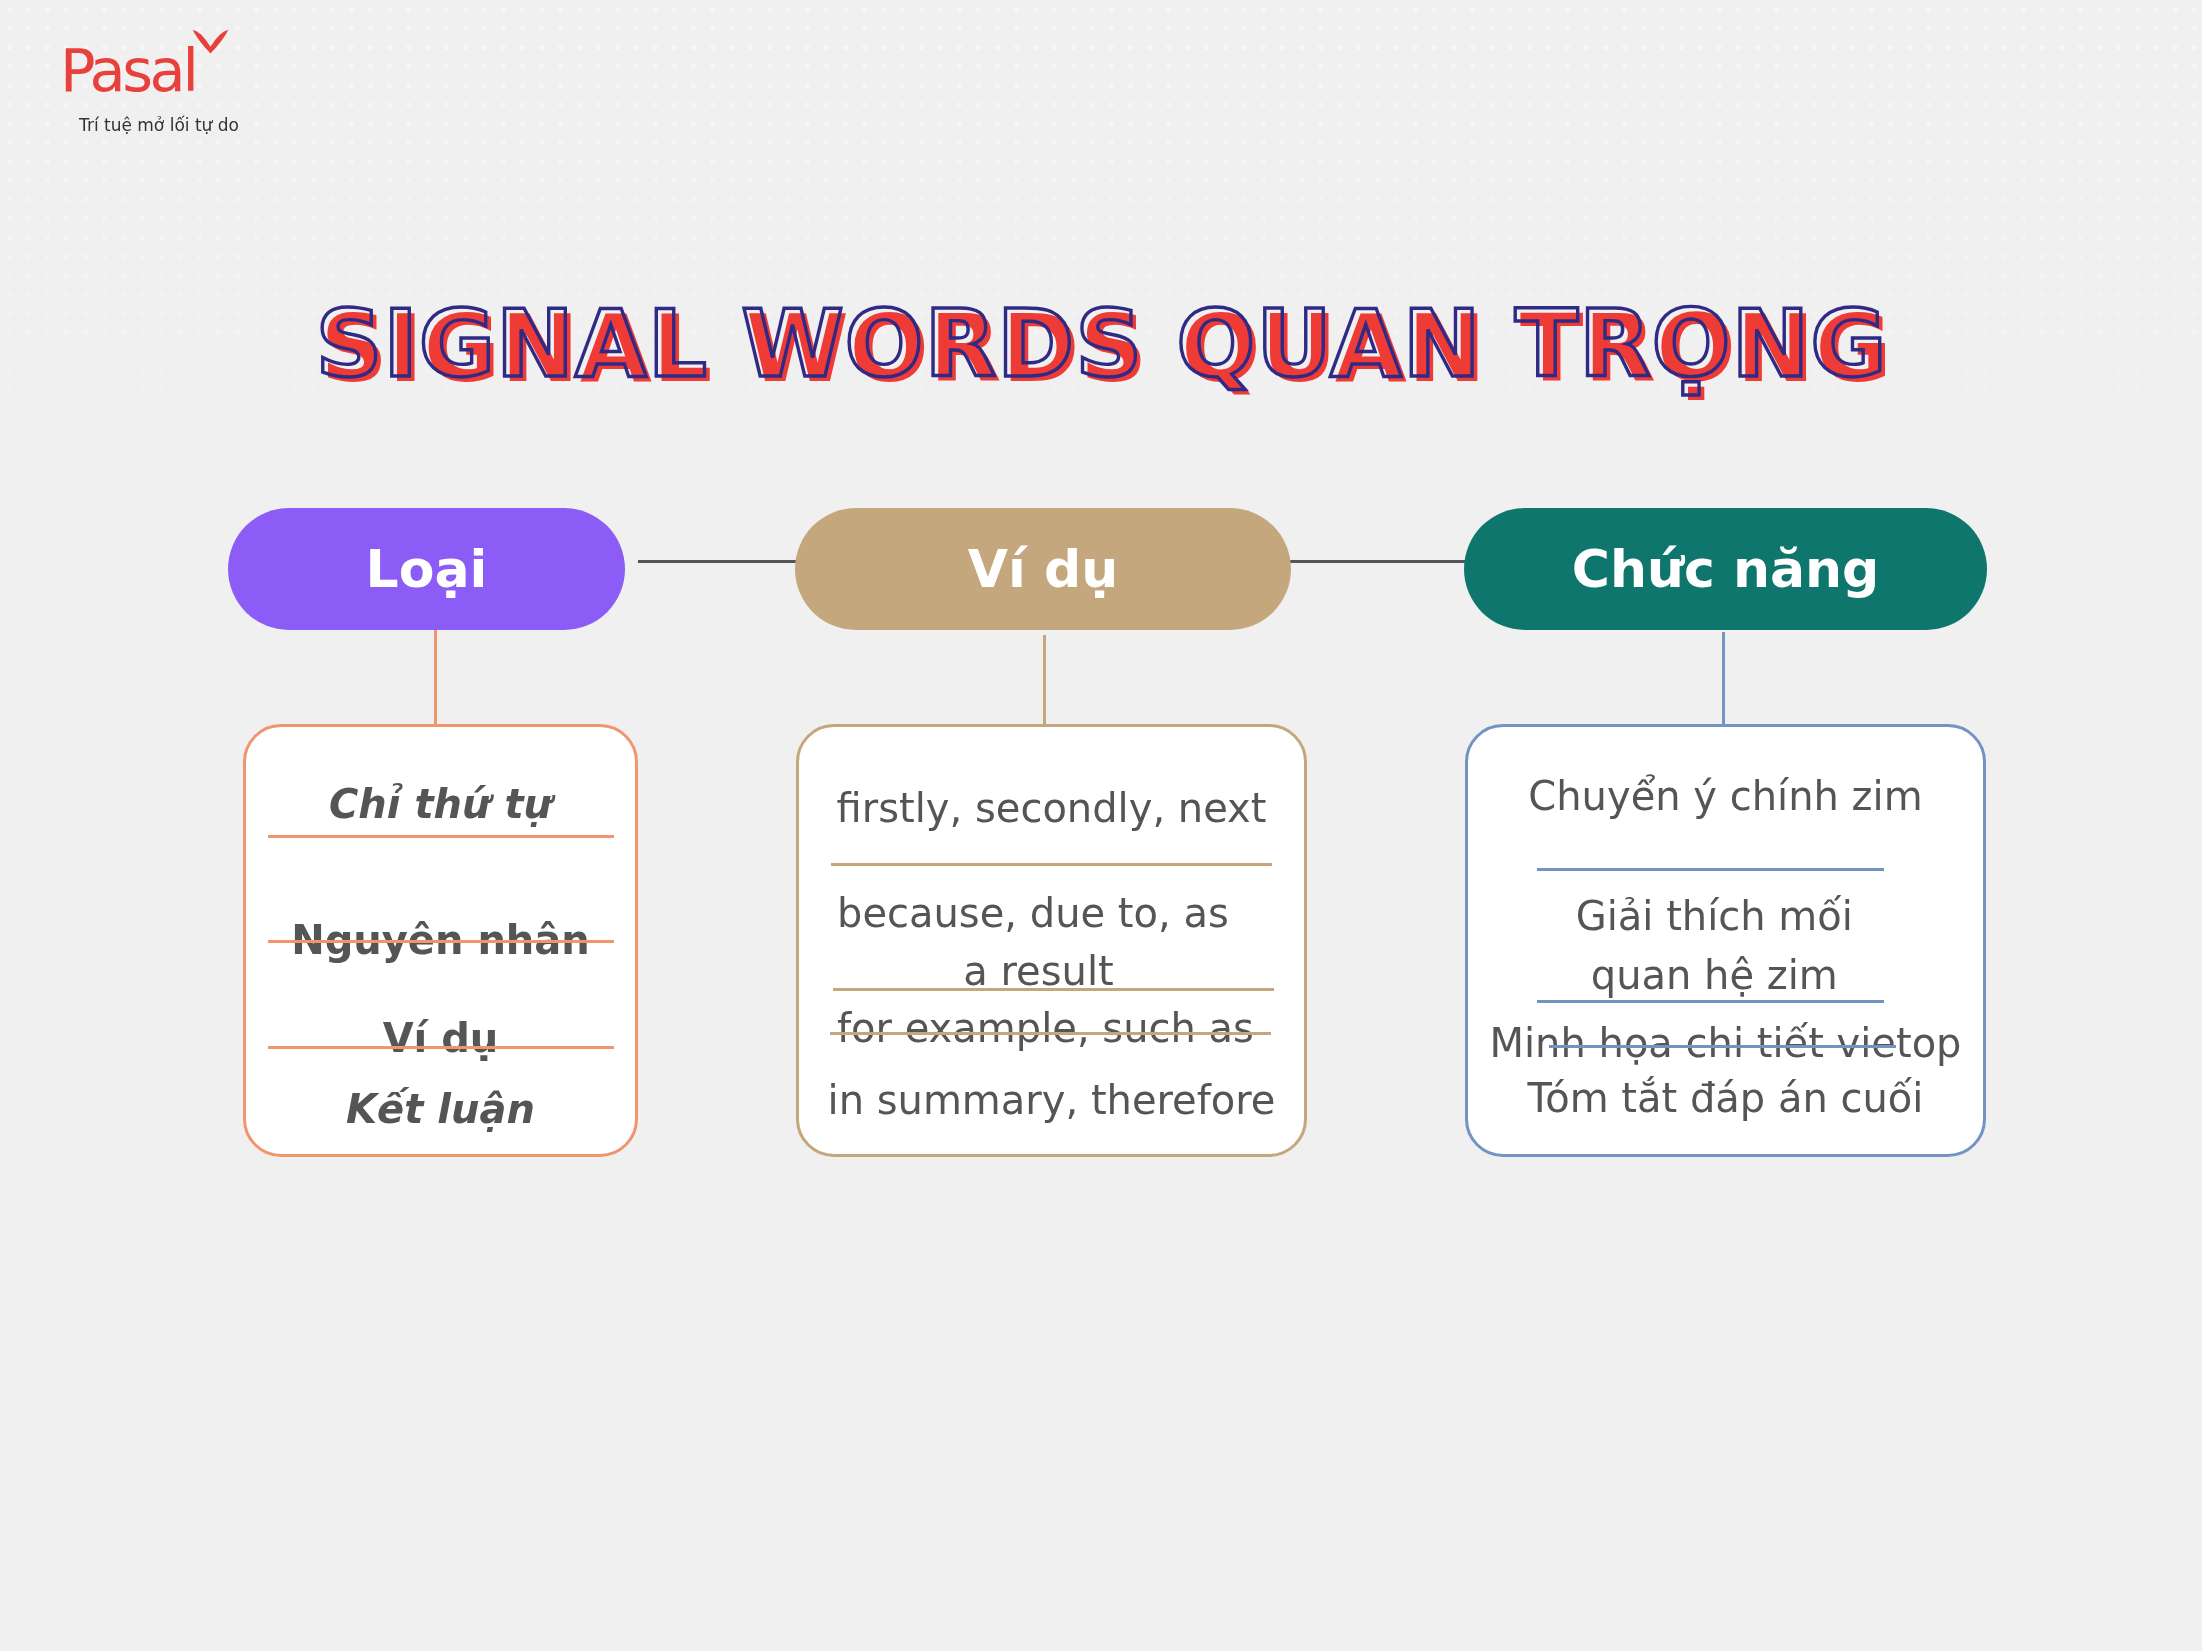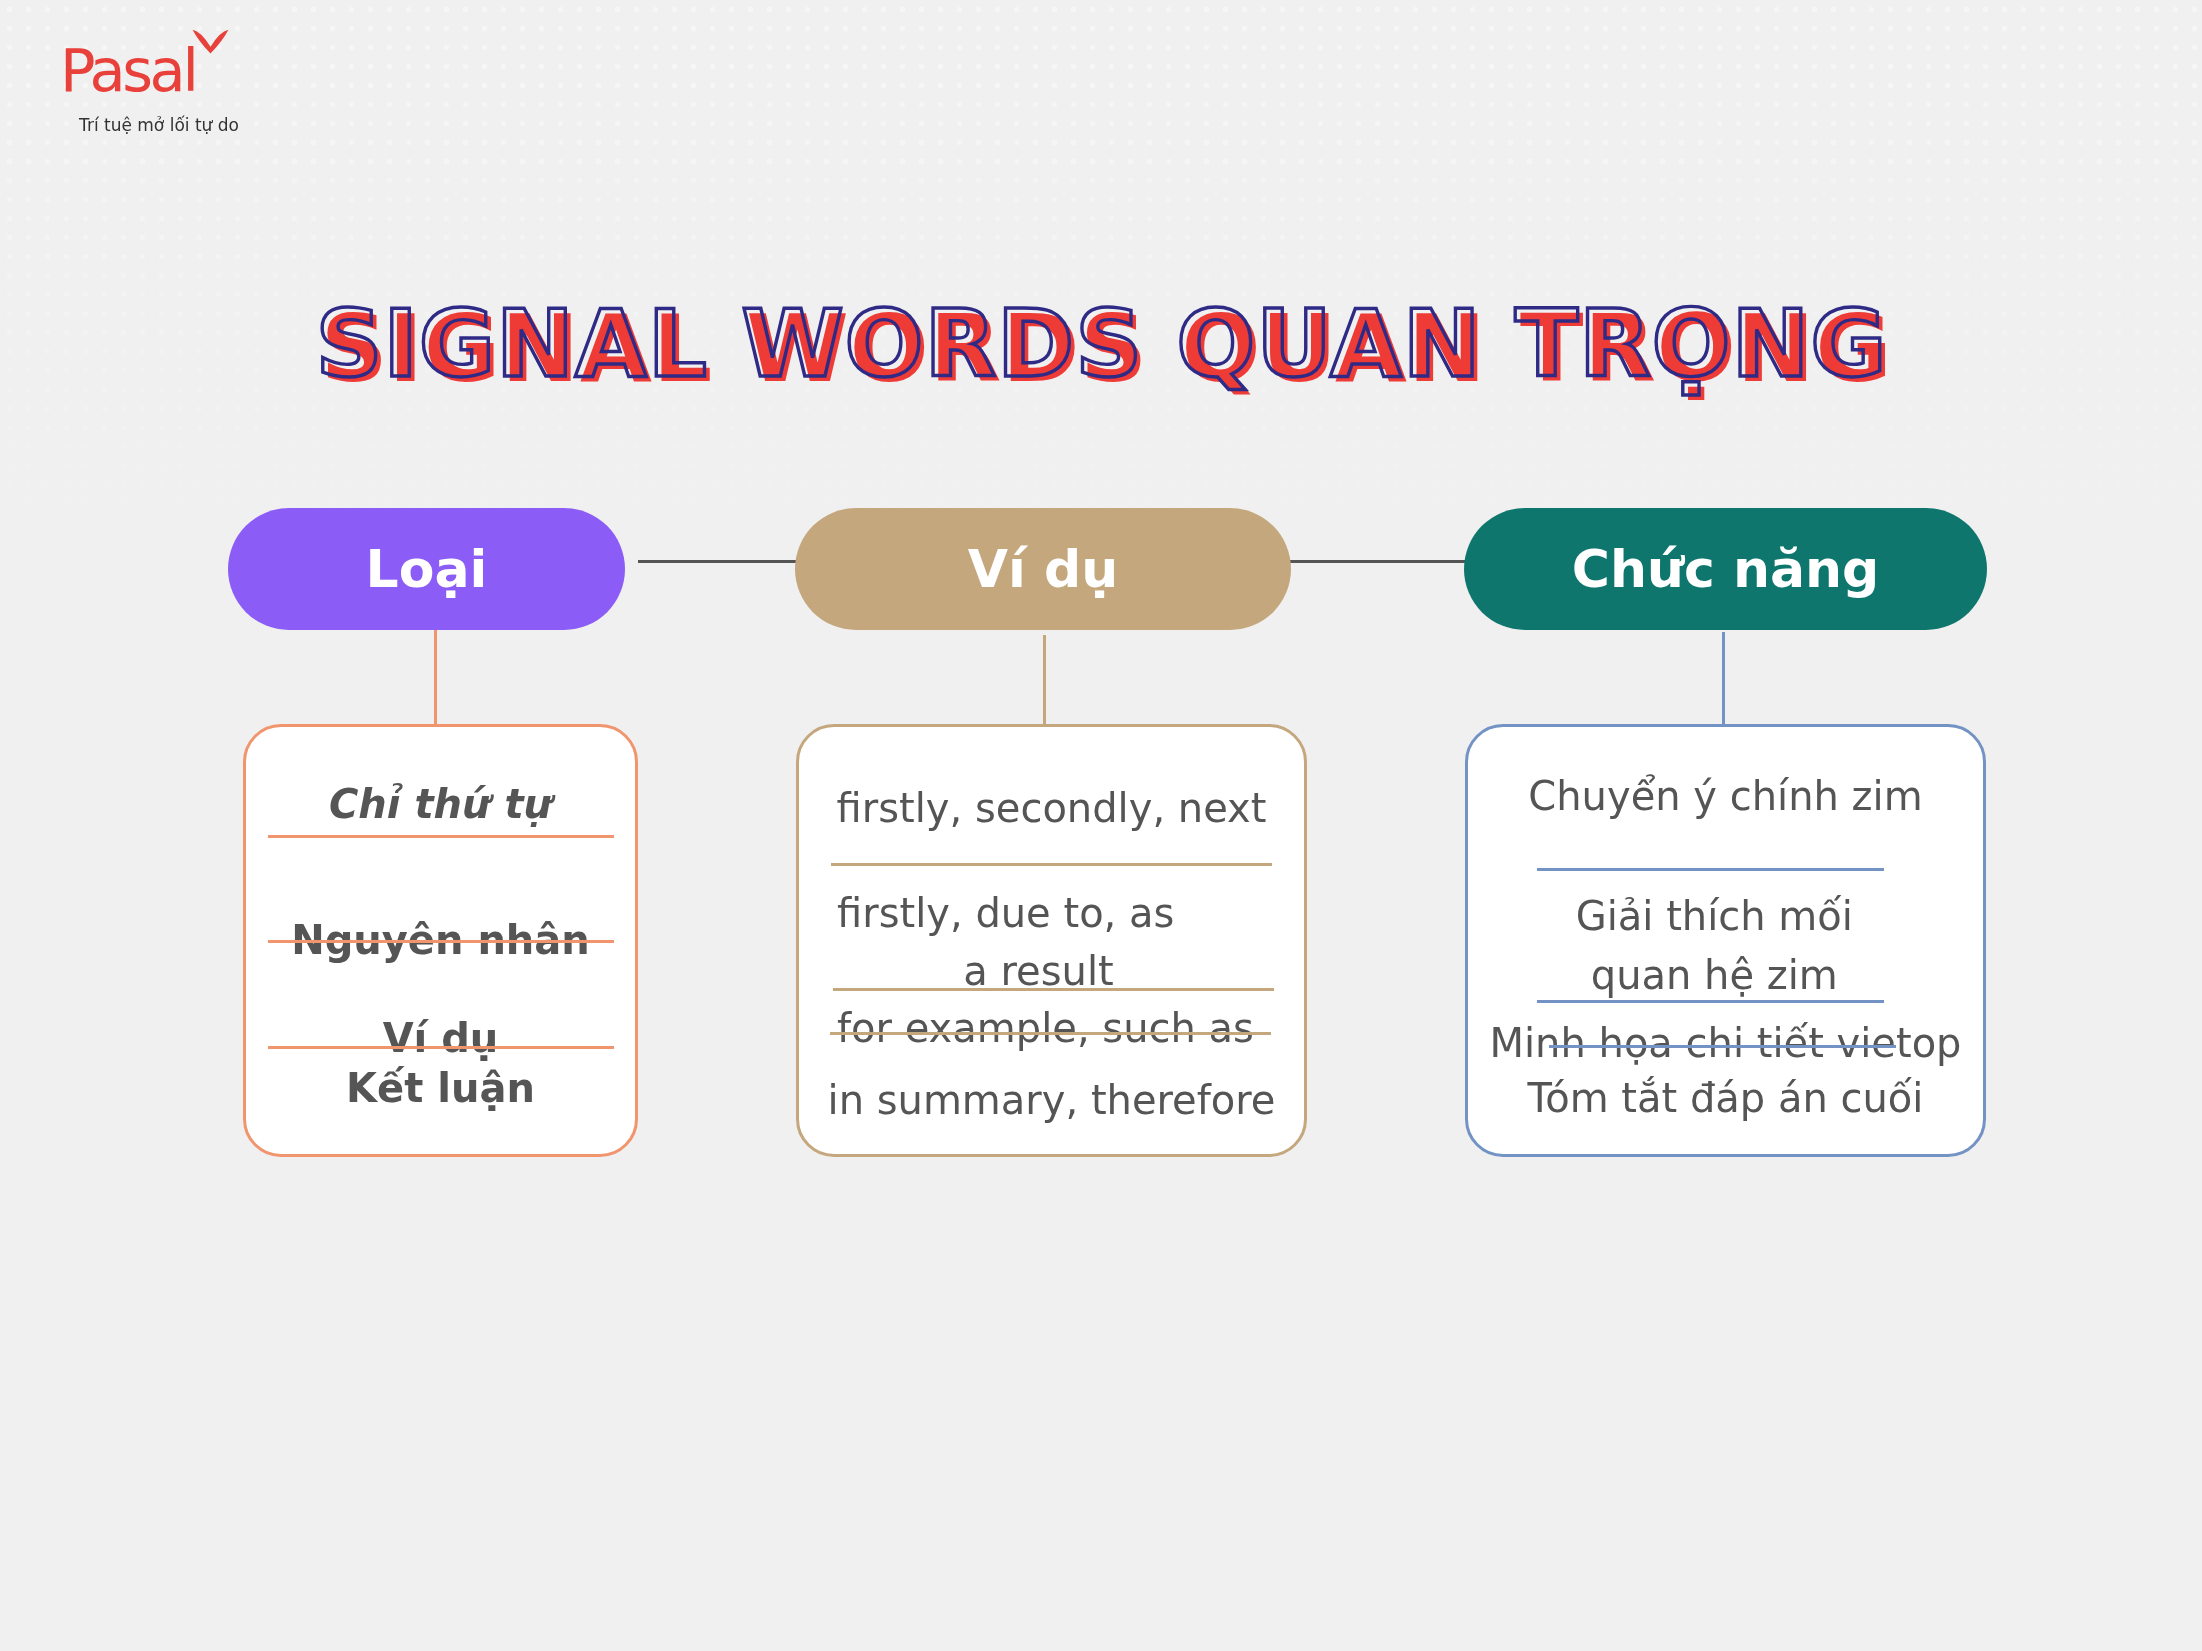"firstly, due to, as" div.cell { text: firstly -> because }
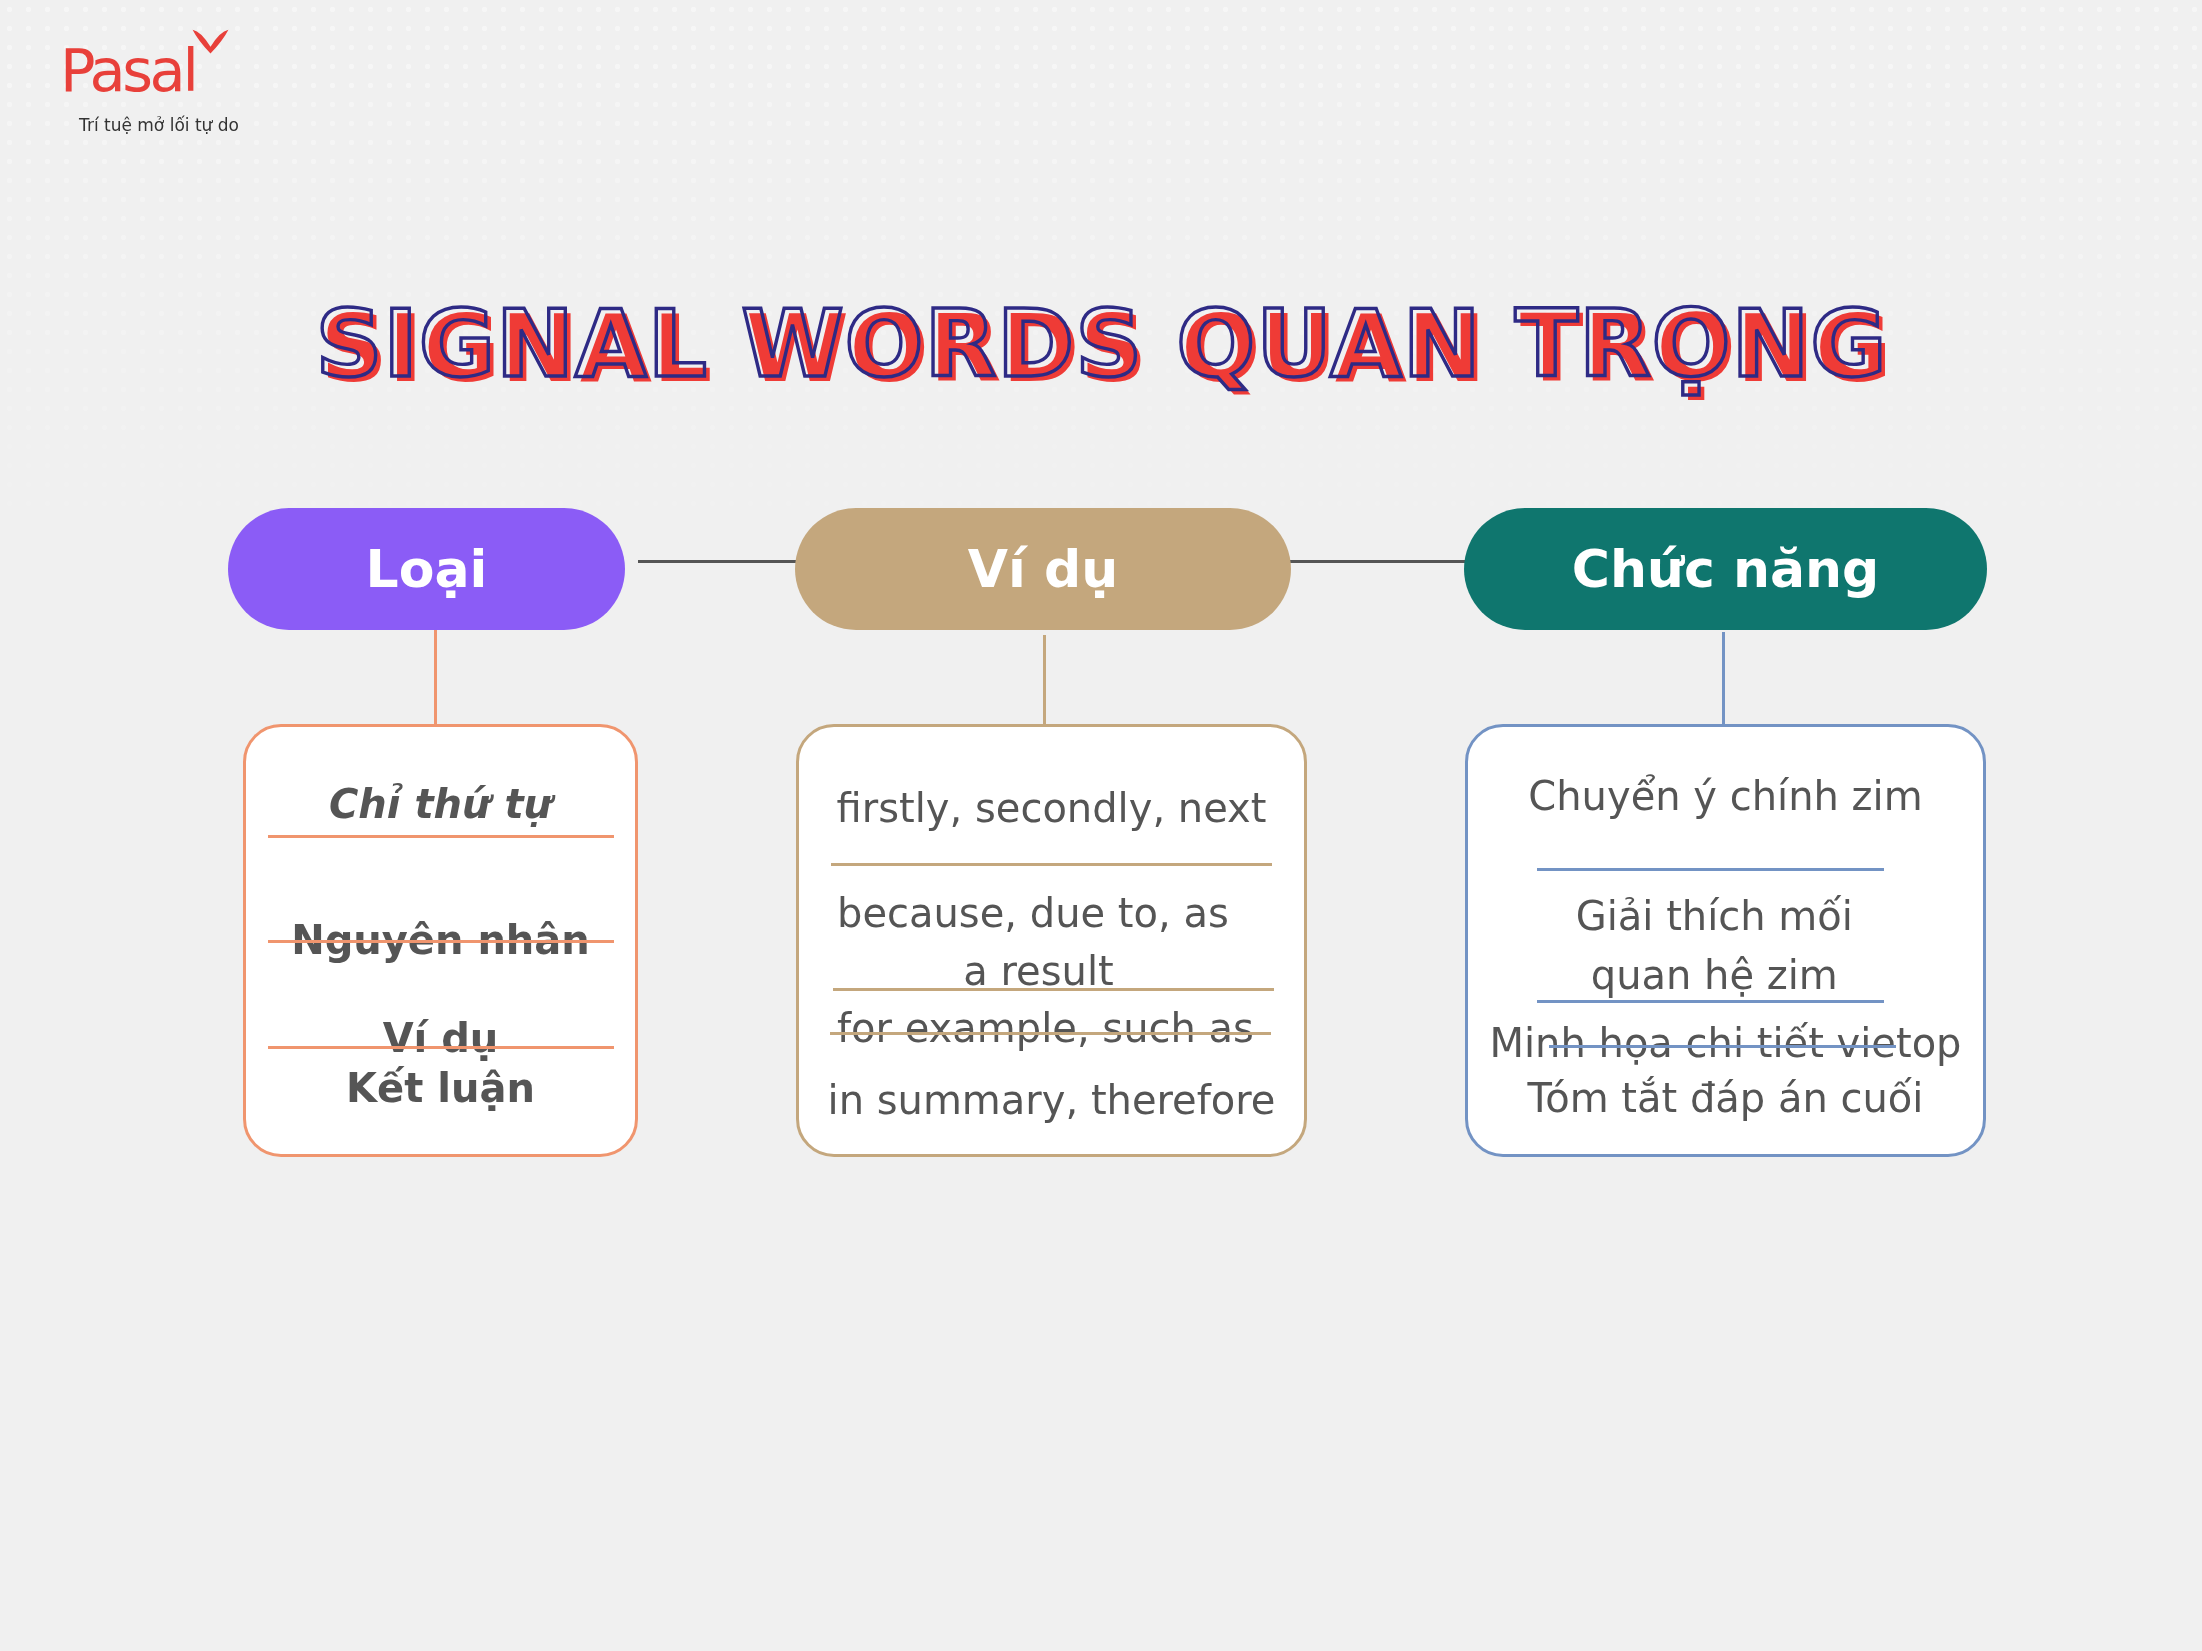"Kết luận" div.cell { font-style: none -> italic; top: 332px -> 353px }
